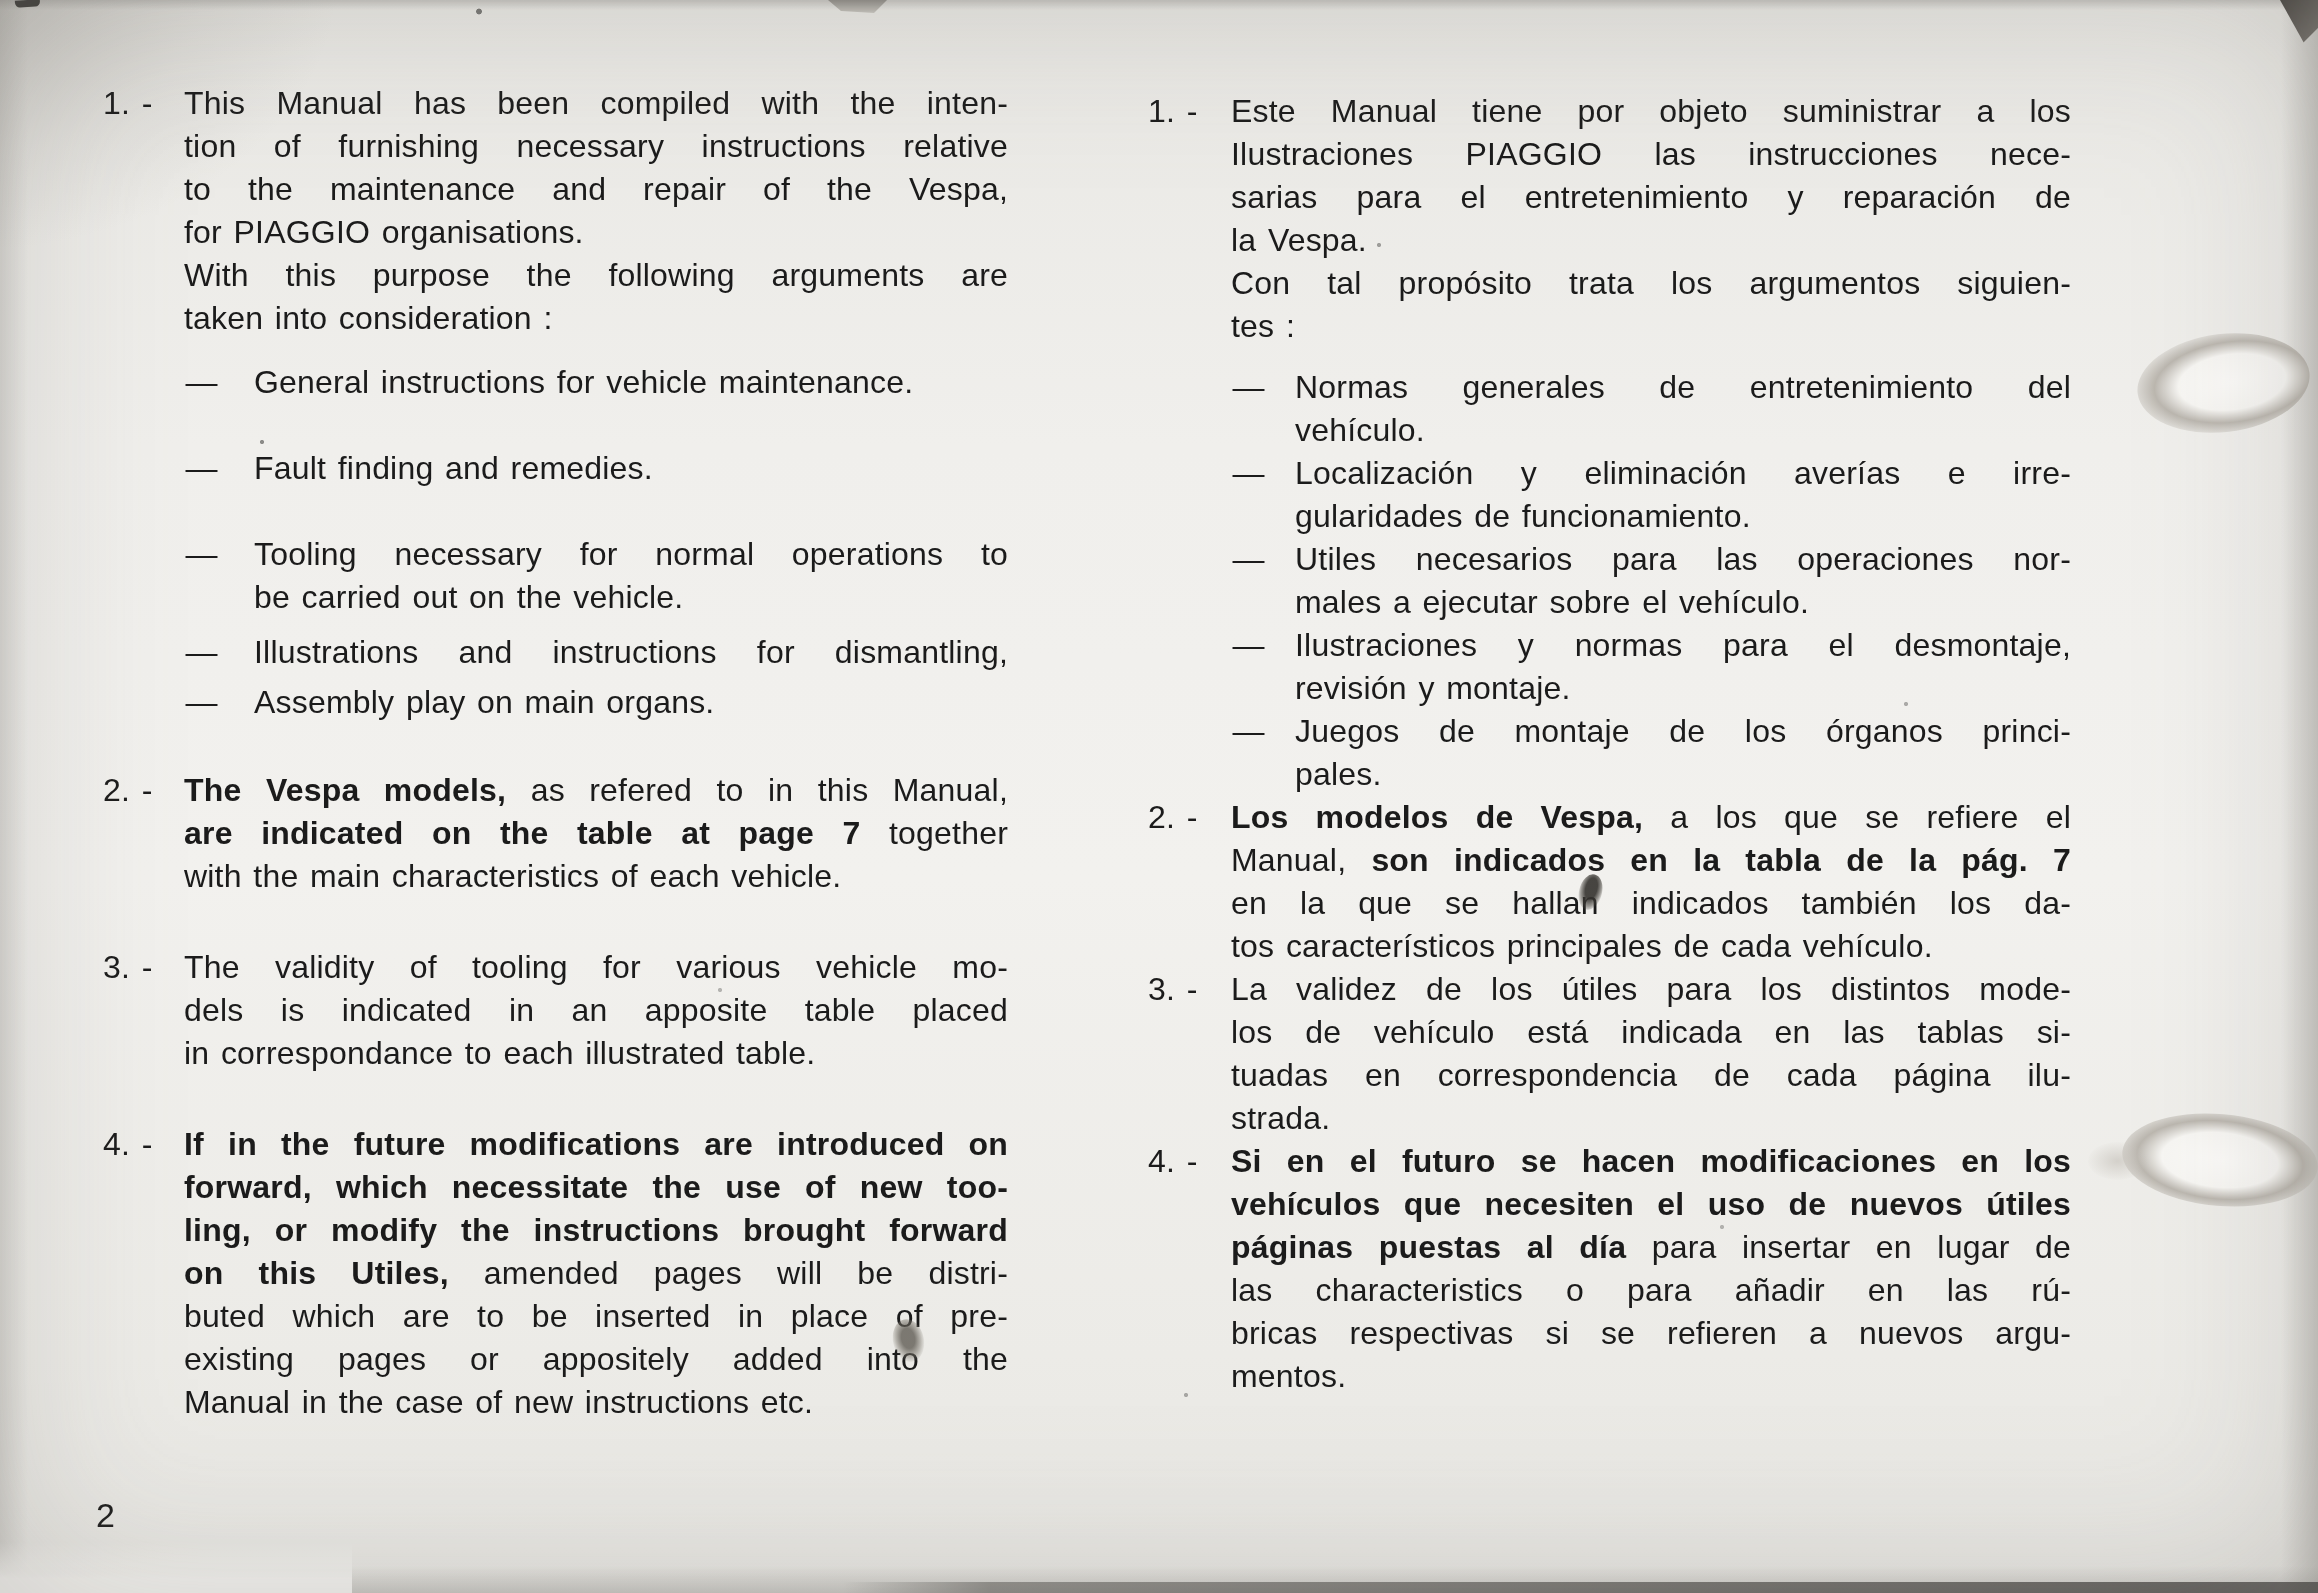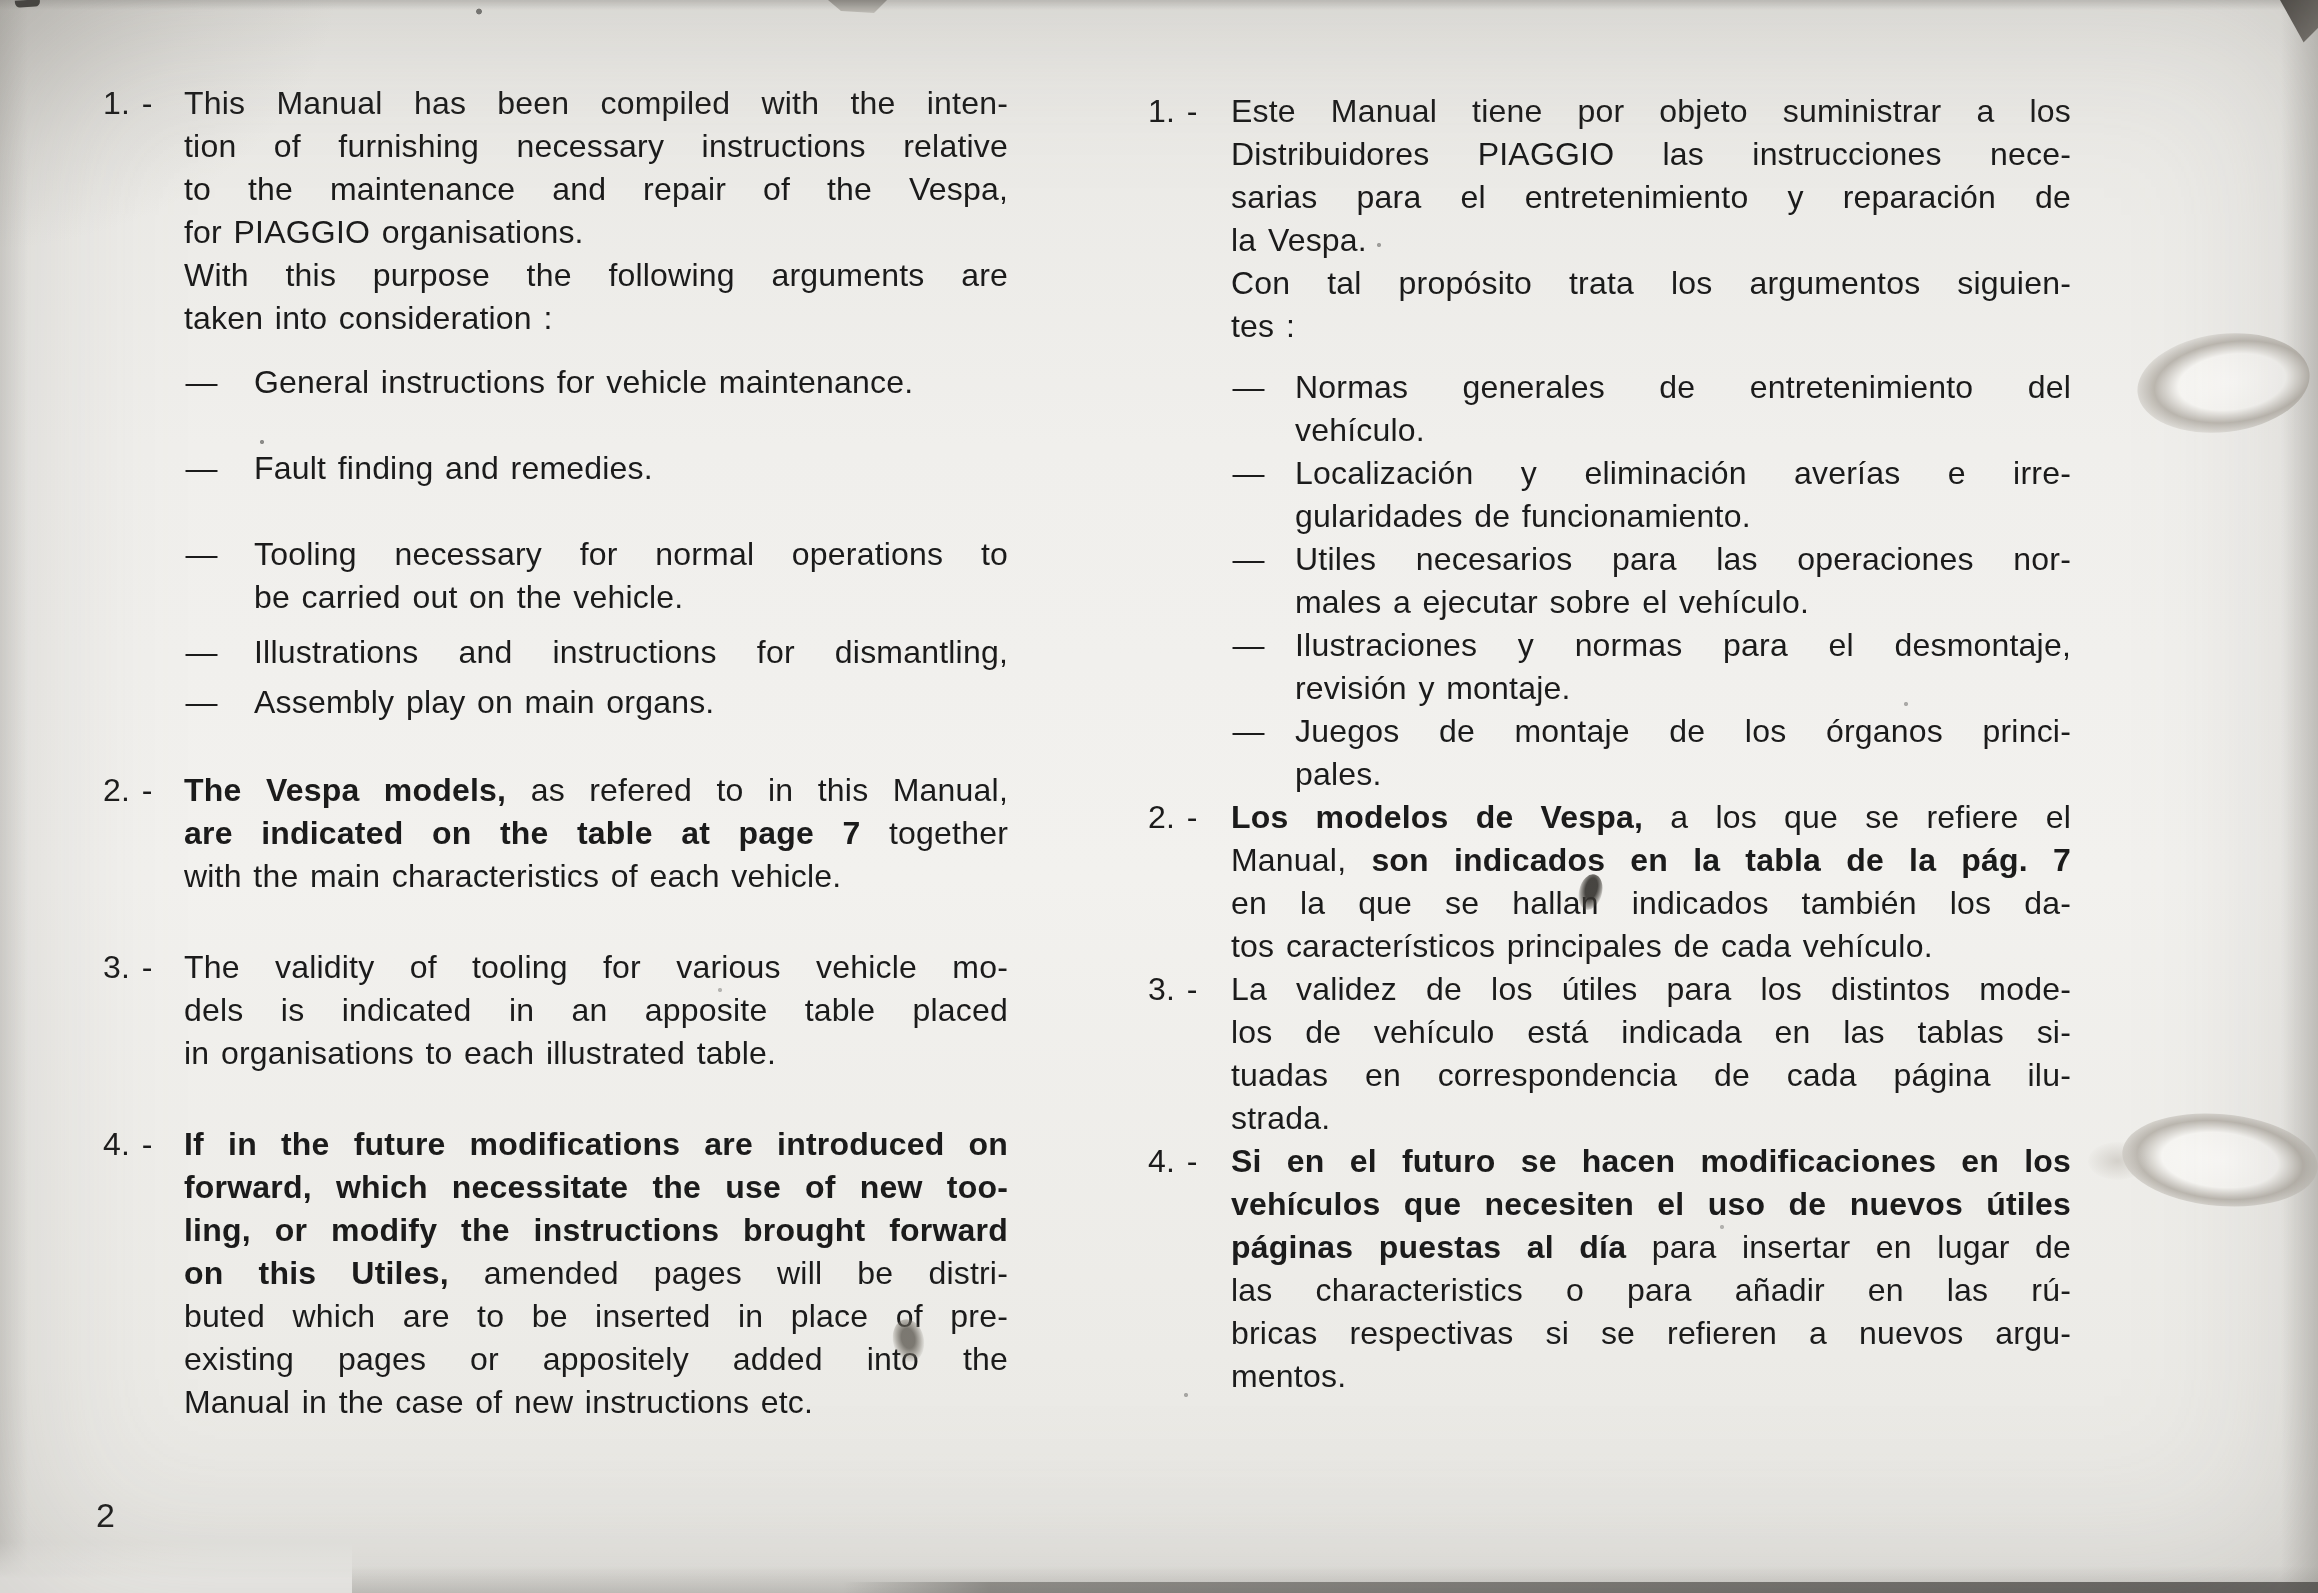"Distribuidores PIAGGIO las instrucciones" span { text: Distribuidores -> Ilustraciones }
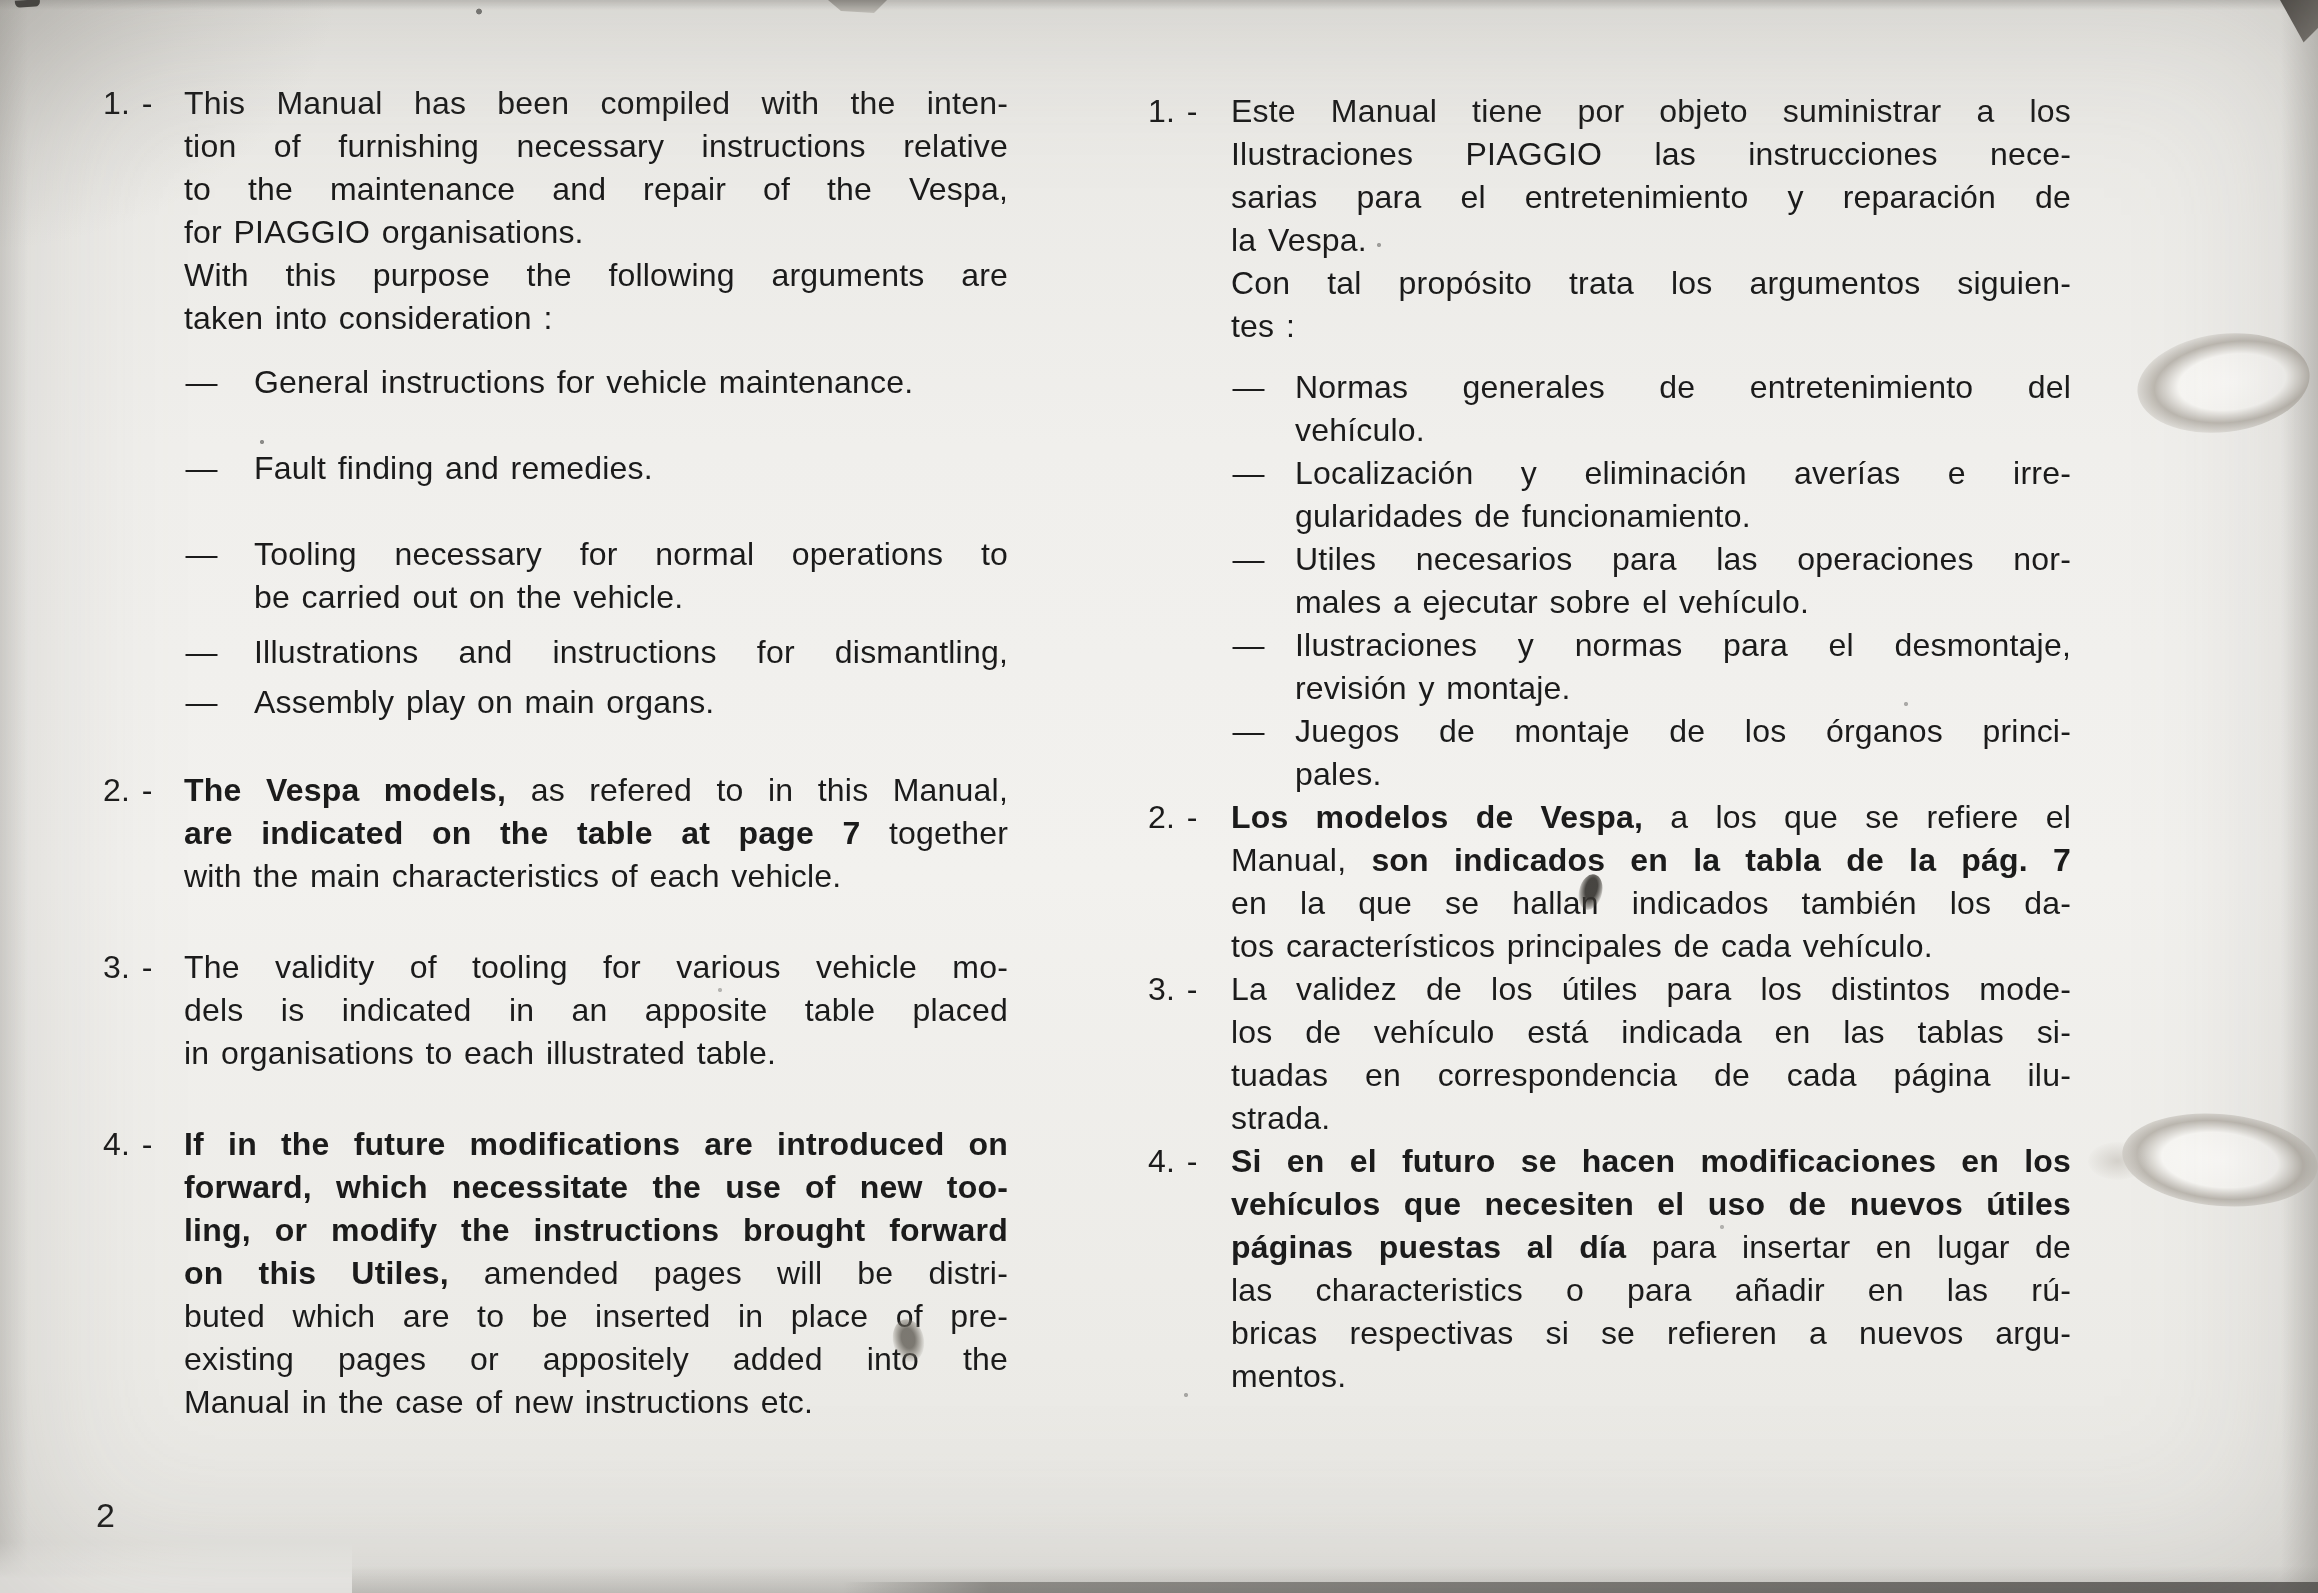"in organisations to each illustrated" span { text: organisations -> correspondance }
